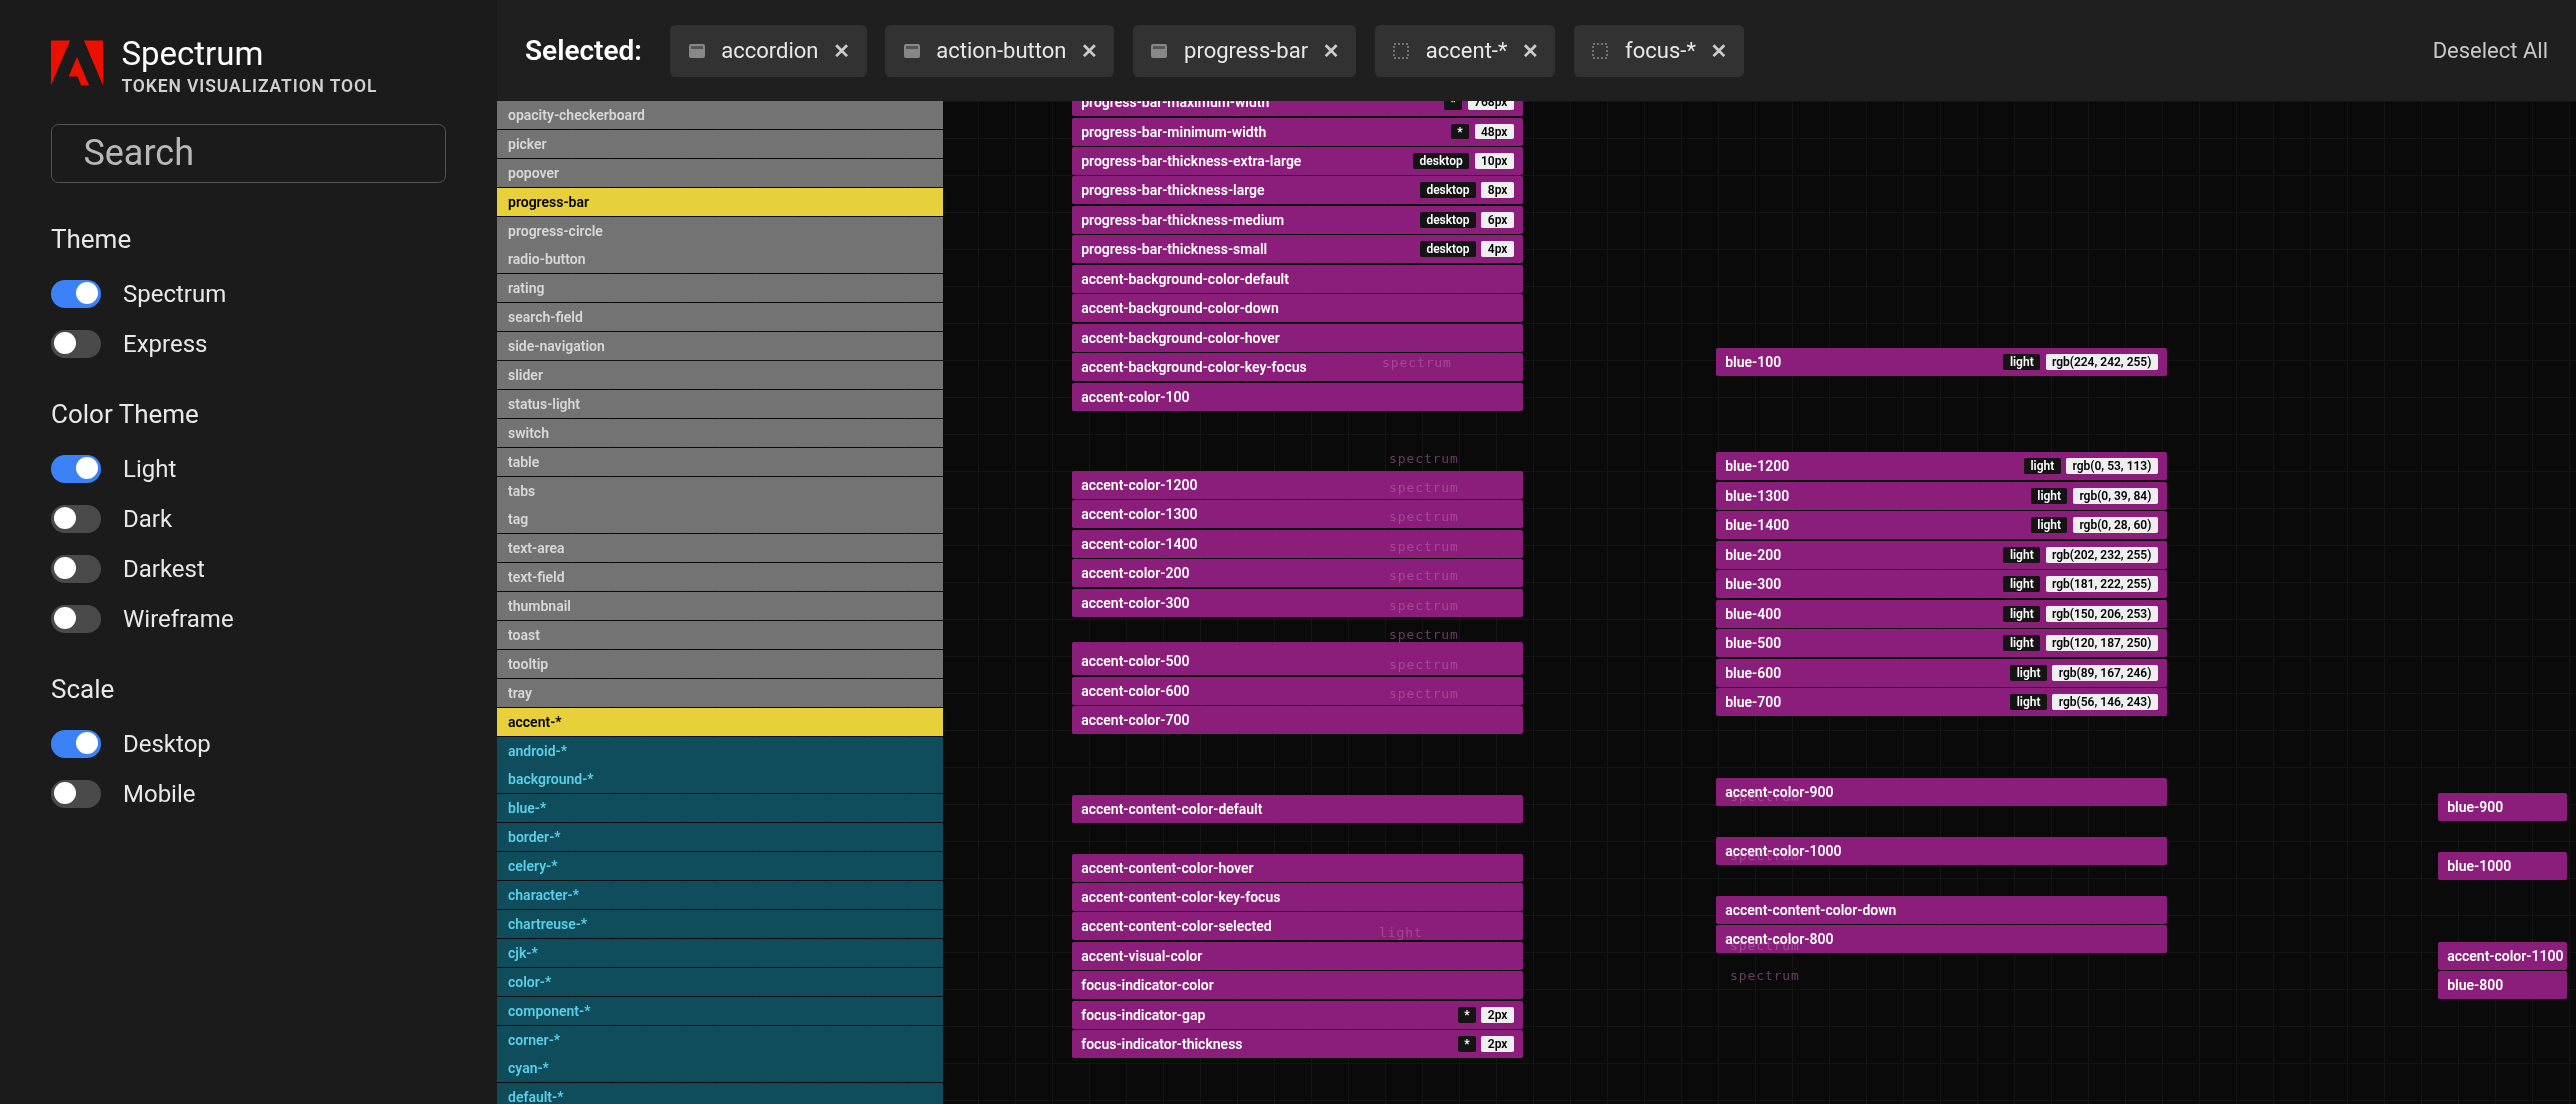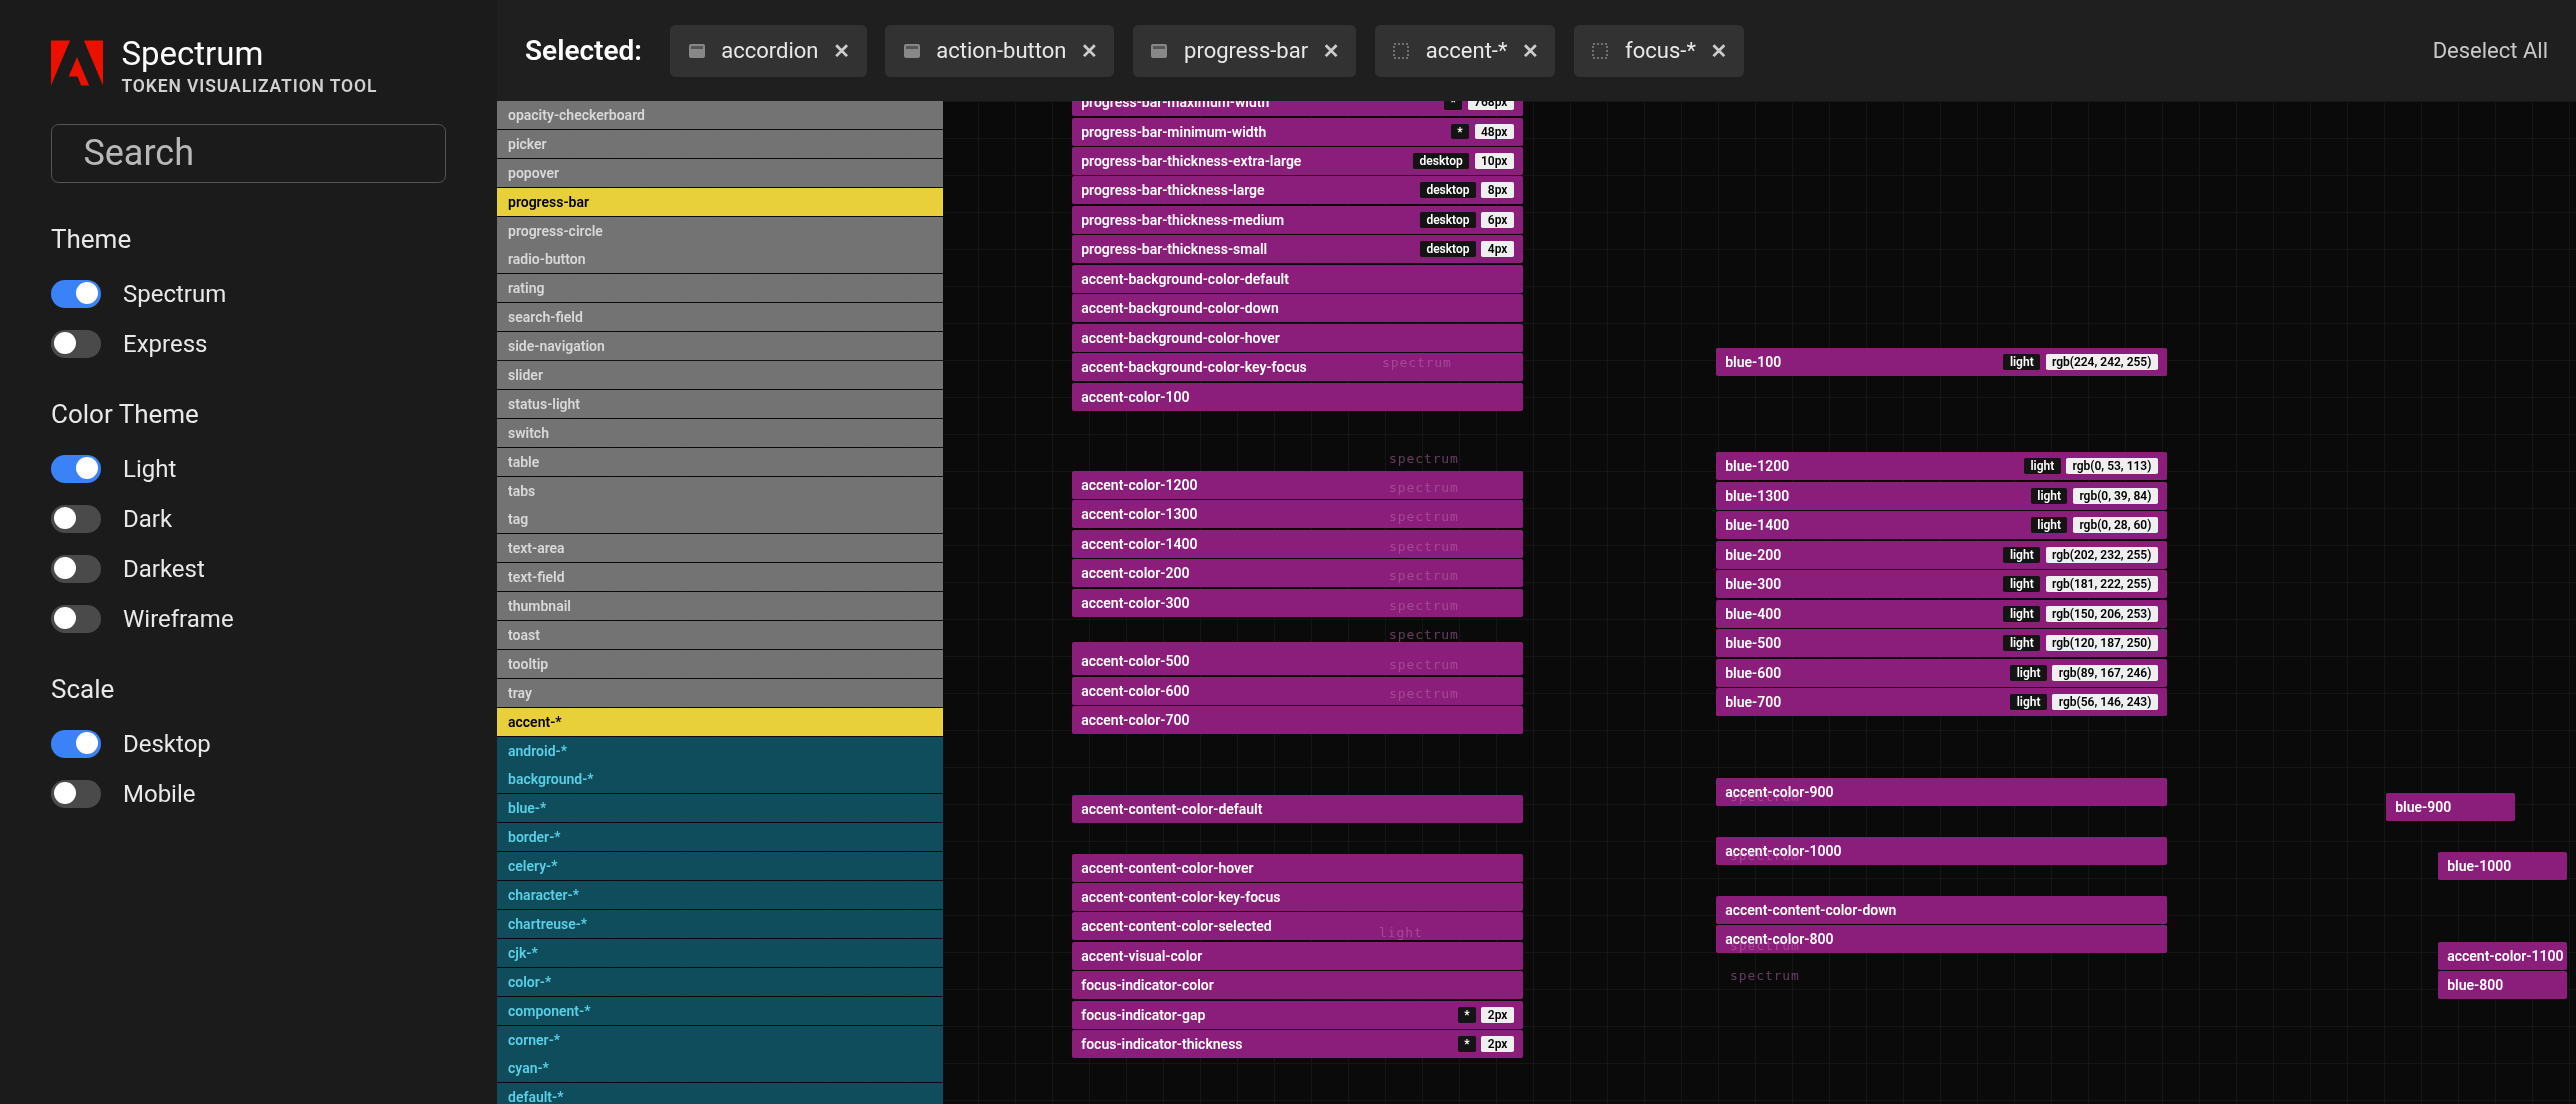"blue-900" div.node { left: 1889px -> 1941px }
